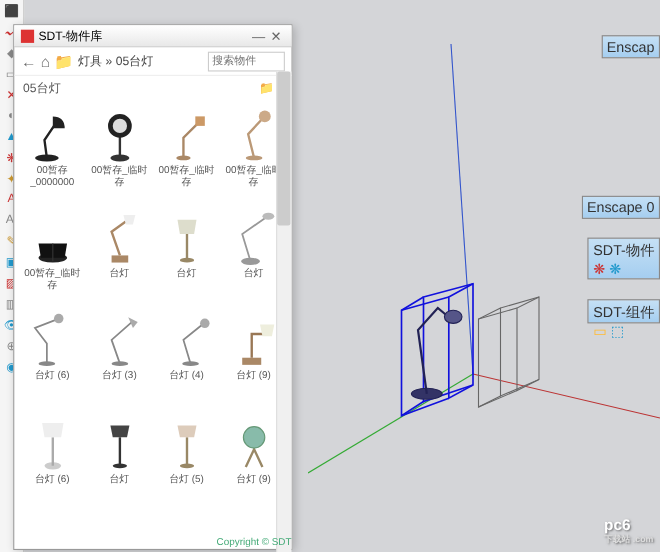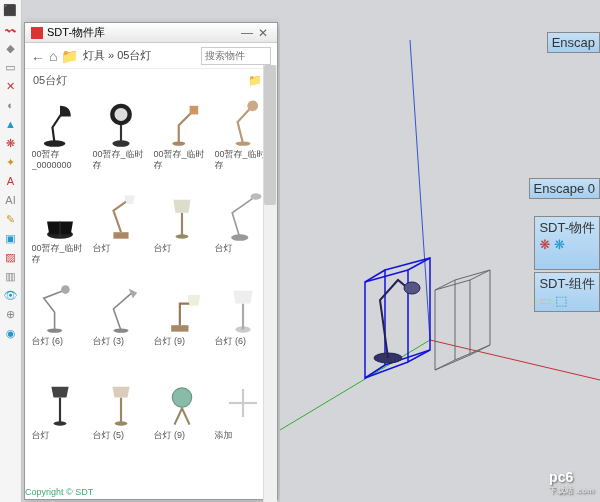"SDT-物件库" .panel { left: 24px -> 12px }
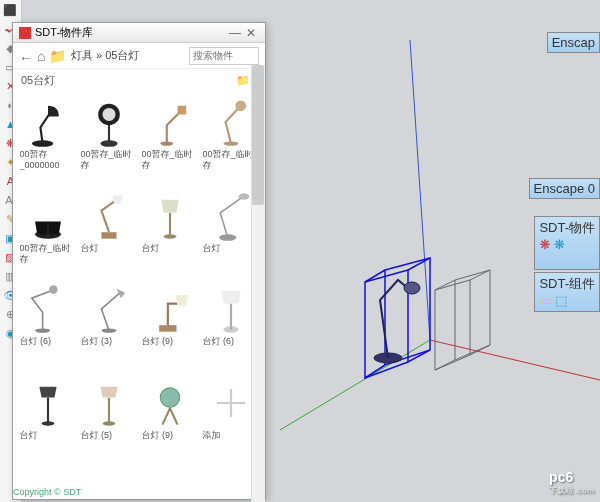"00暂存_0000000" .lbl { text-align: left -> center }
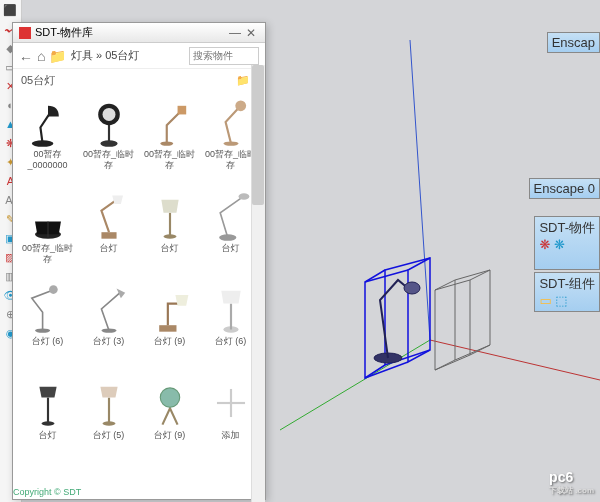"SDT-物件" div.side-tab { height: 54px -> 38px }
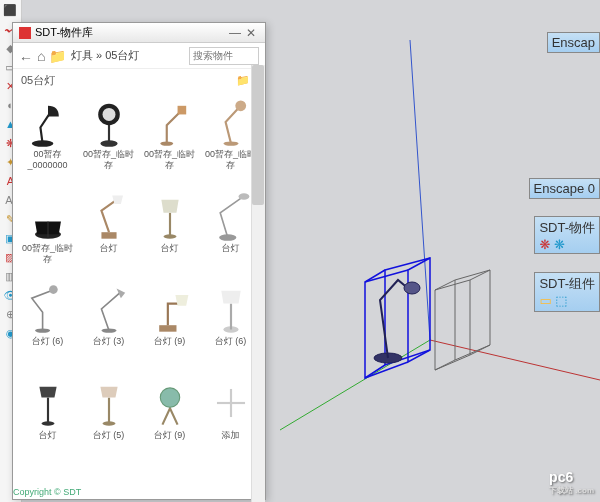"SDT-组件" div.side-tab { height: 40px -> 22px }
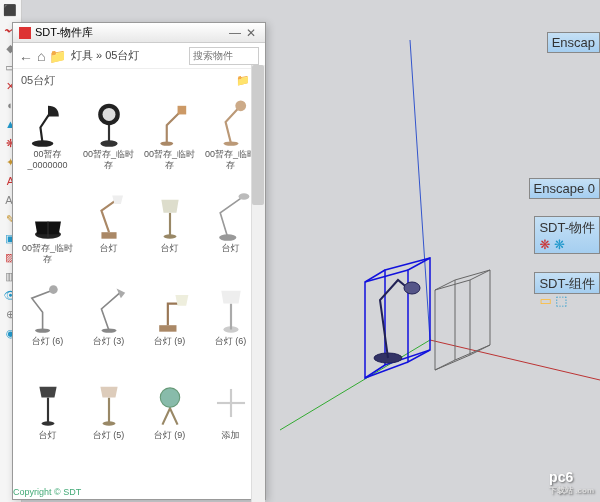"台灯 (4)" div.cell { html: none -> <div> <div> <svg> <ellipse></ellipse> <path></path> <circle></circle> </svg> </div> <div>台灯 (4)</div> </div> }
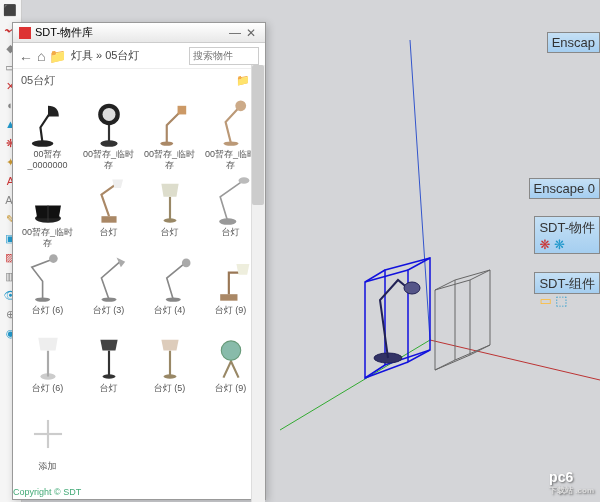"添加" div.cell { html: <div> <div> <svg> <line></line> <line></line> </svg> </div> <div>添加</div> </div> -> none }
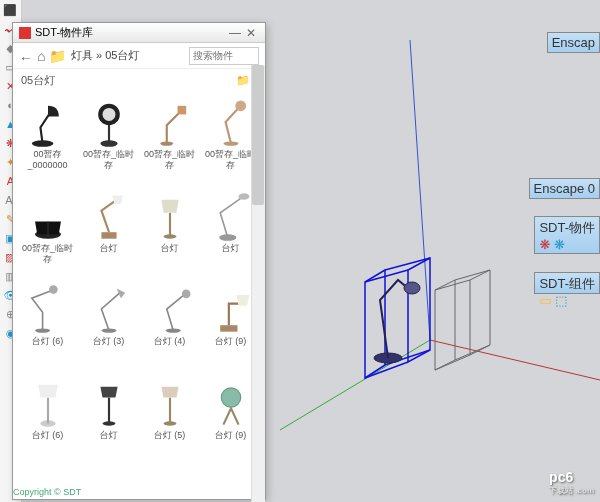"Copyright © SDT" .copyright { text-align: left -> right }
